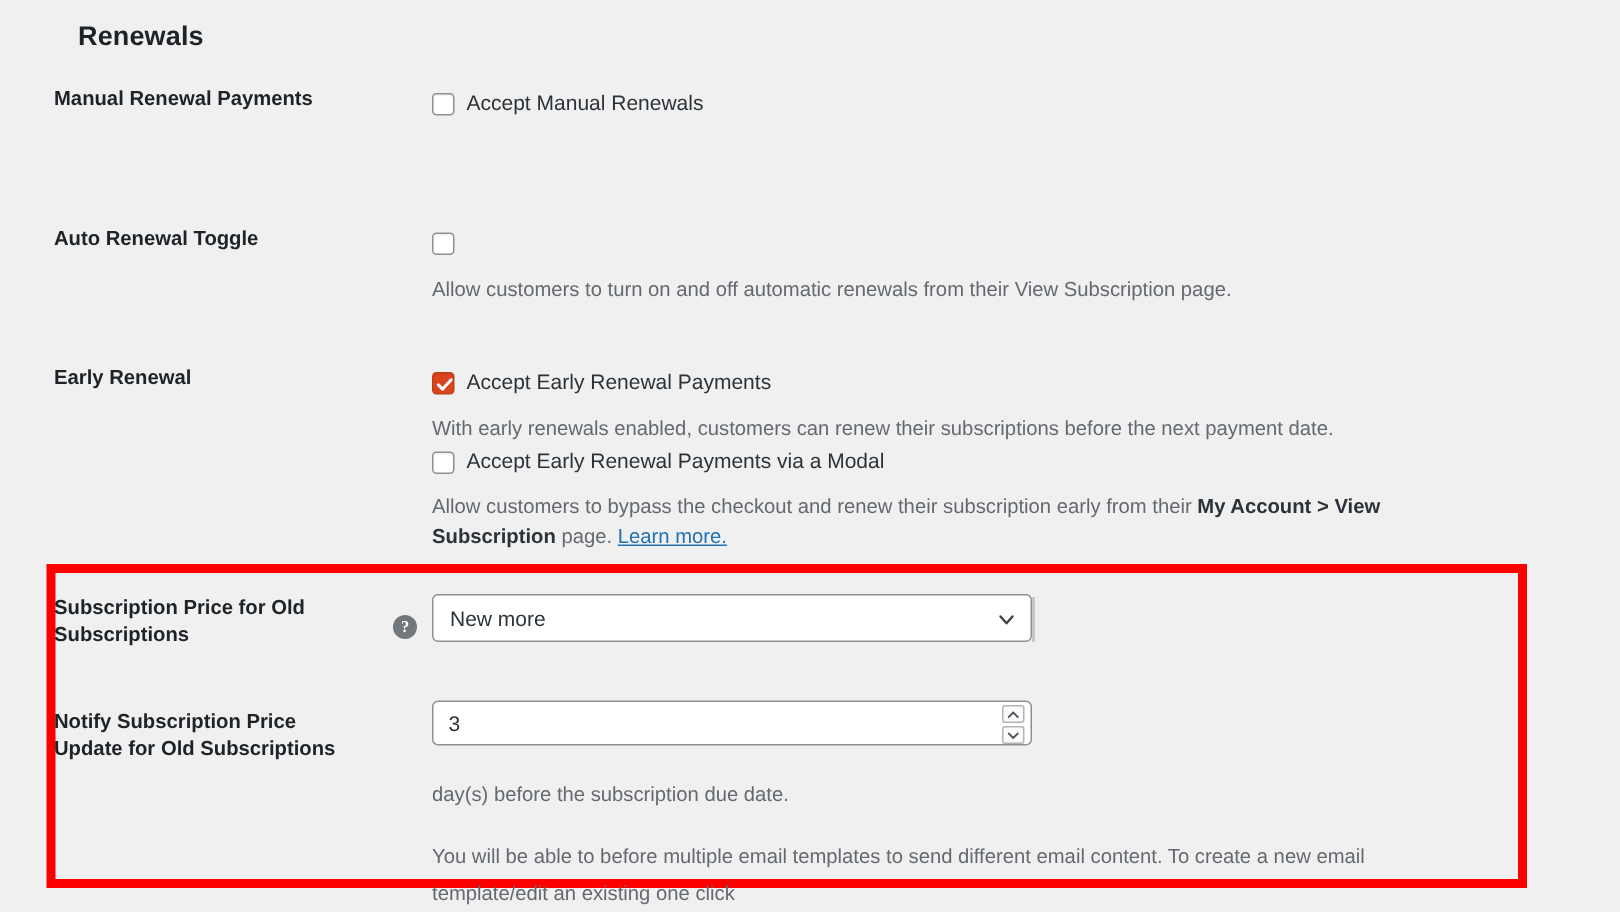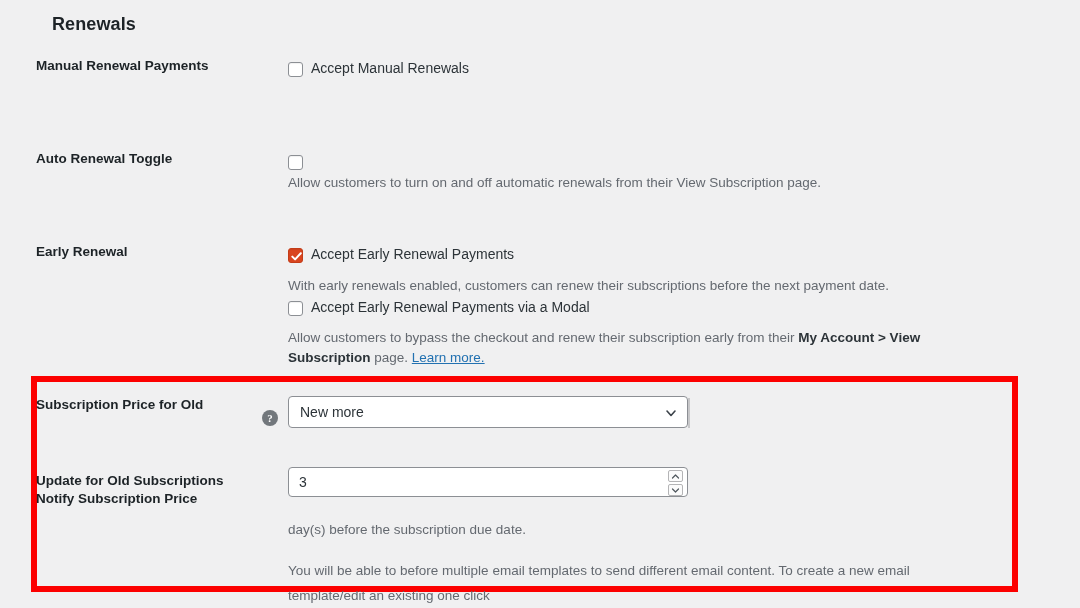"Allow customers to turn on" div.desc { margin-top: 3px -> 13px }
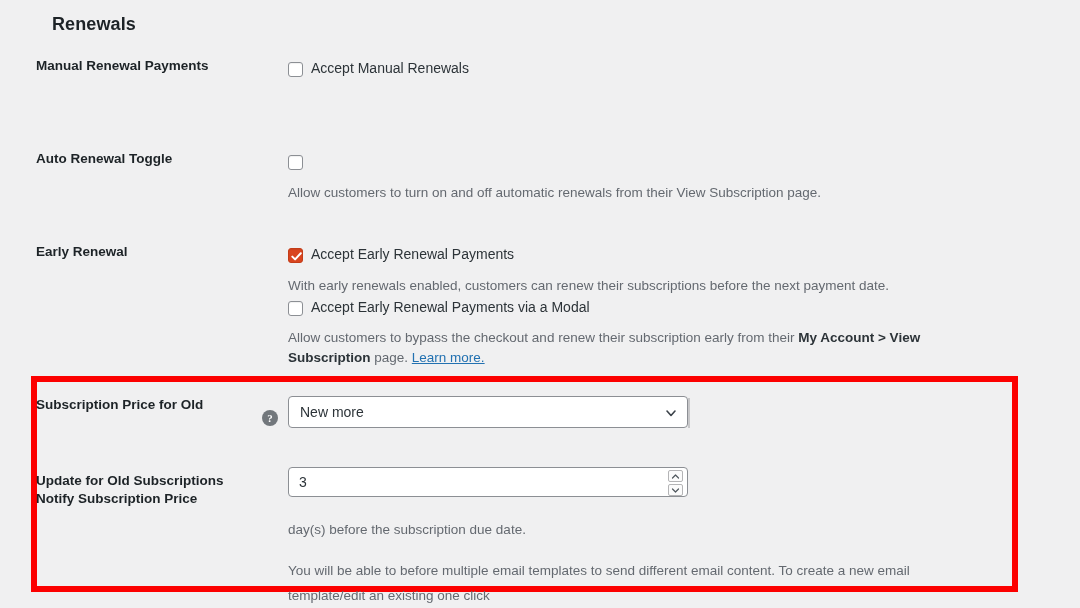"Subscriptions" div { html: none -> <div>Subscriptions</div> }
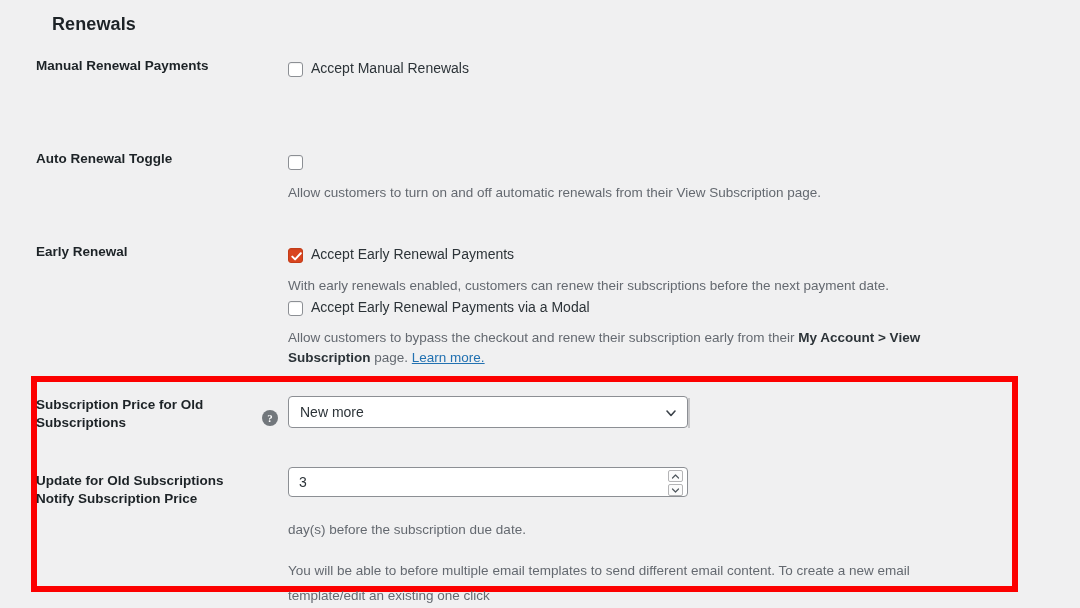"Update for Old Subscriptions" div { order: before "Notify Subscription Price" -> after "Notify Subscription Price" }
